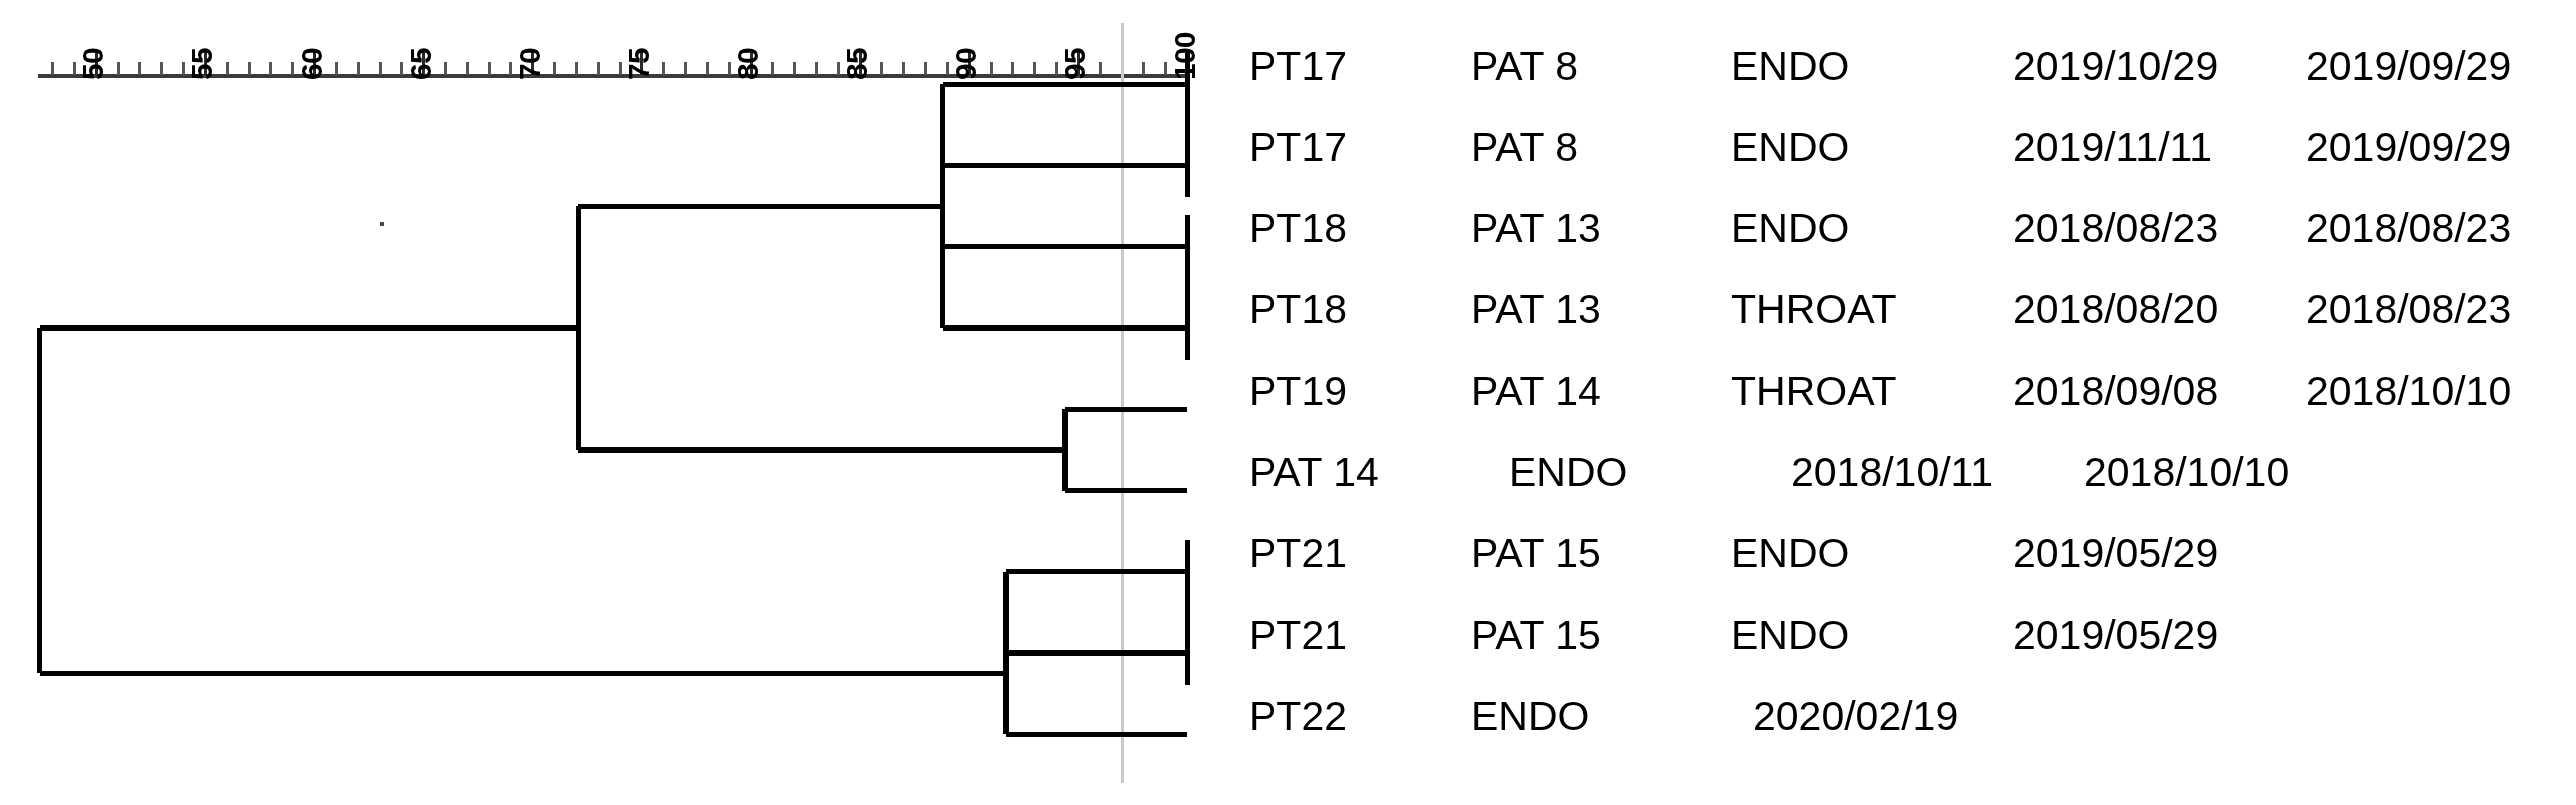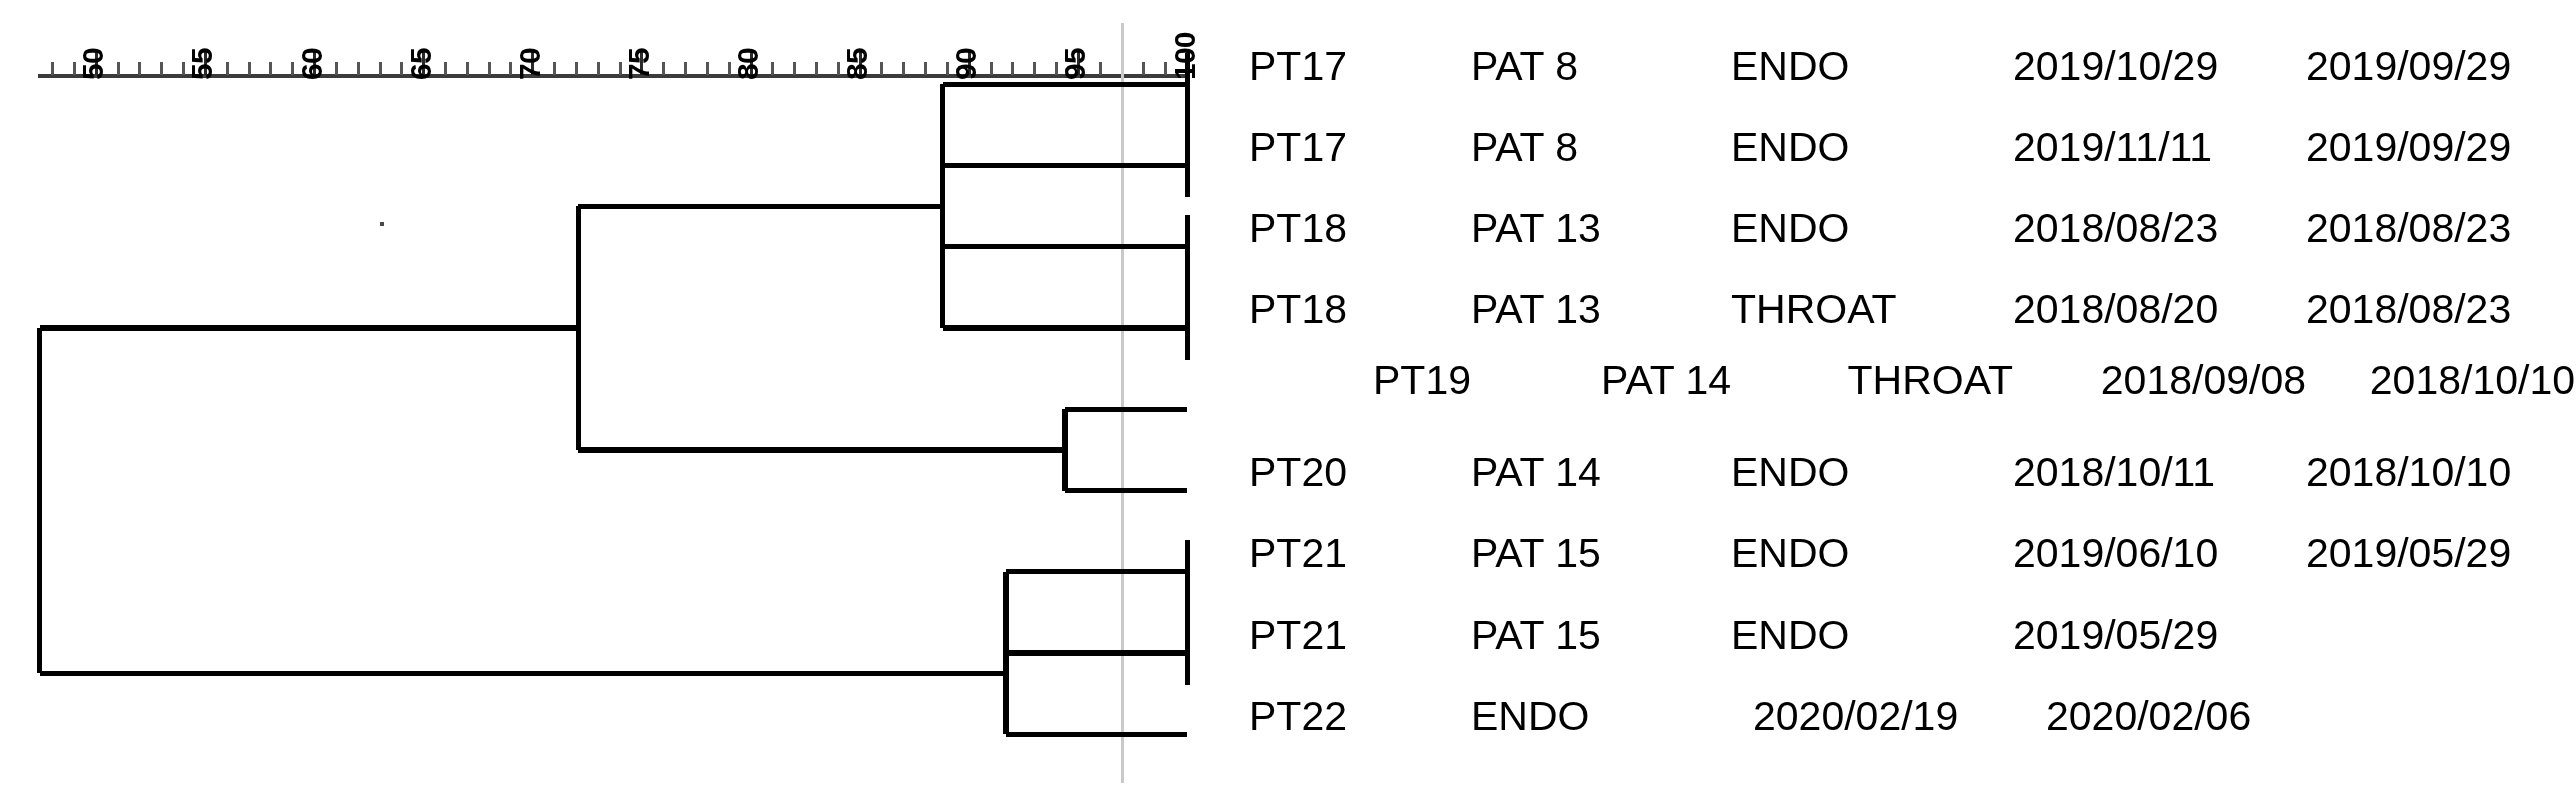"PT19" div.leaf-row { text-align: right -> none; top: 340px -> 351px }
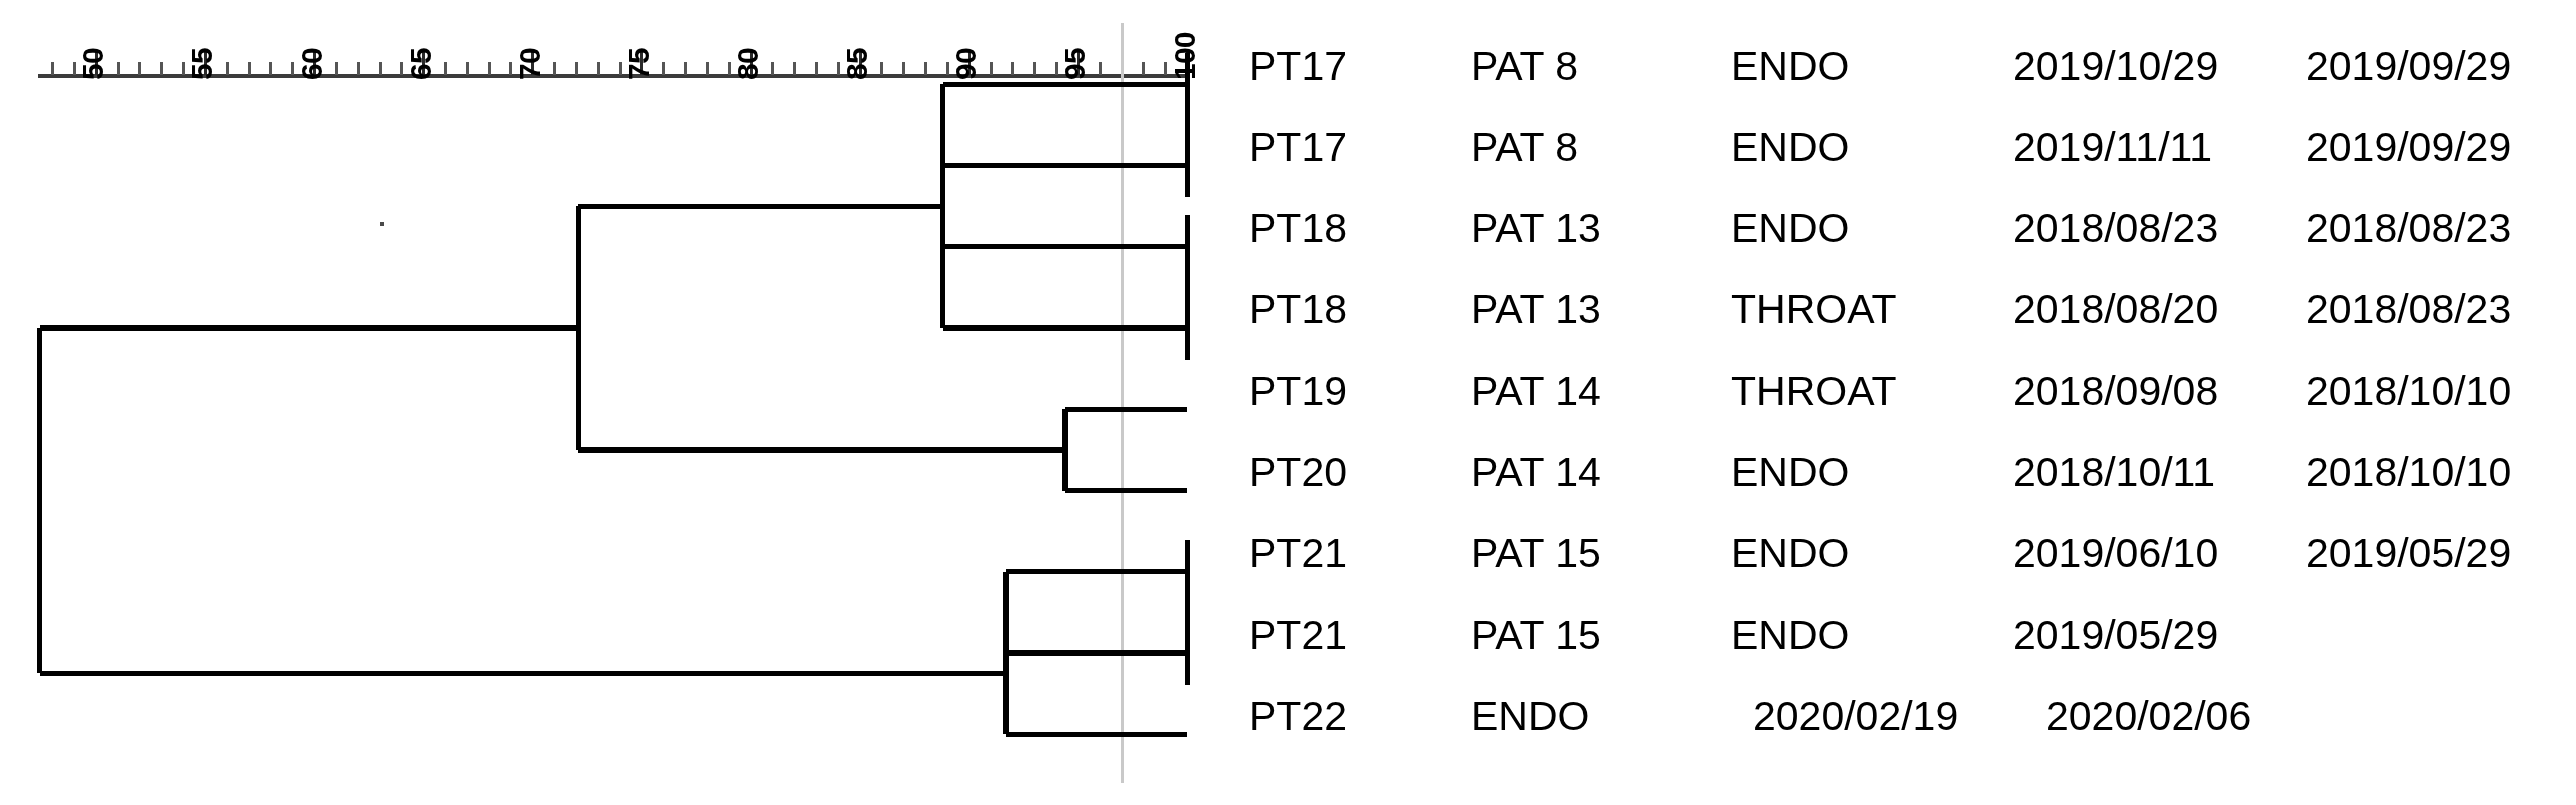"PT20" div.cell { html: <div>PT20</div> -> none }
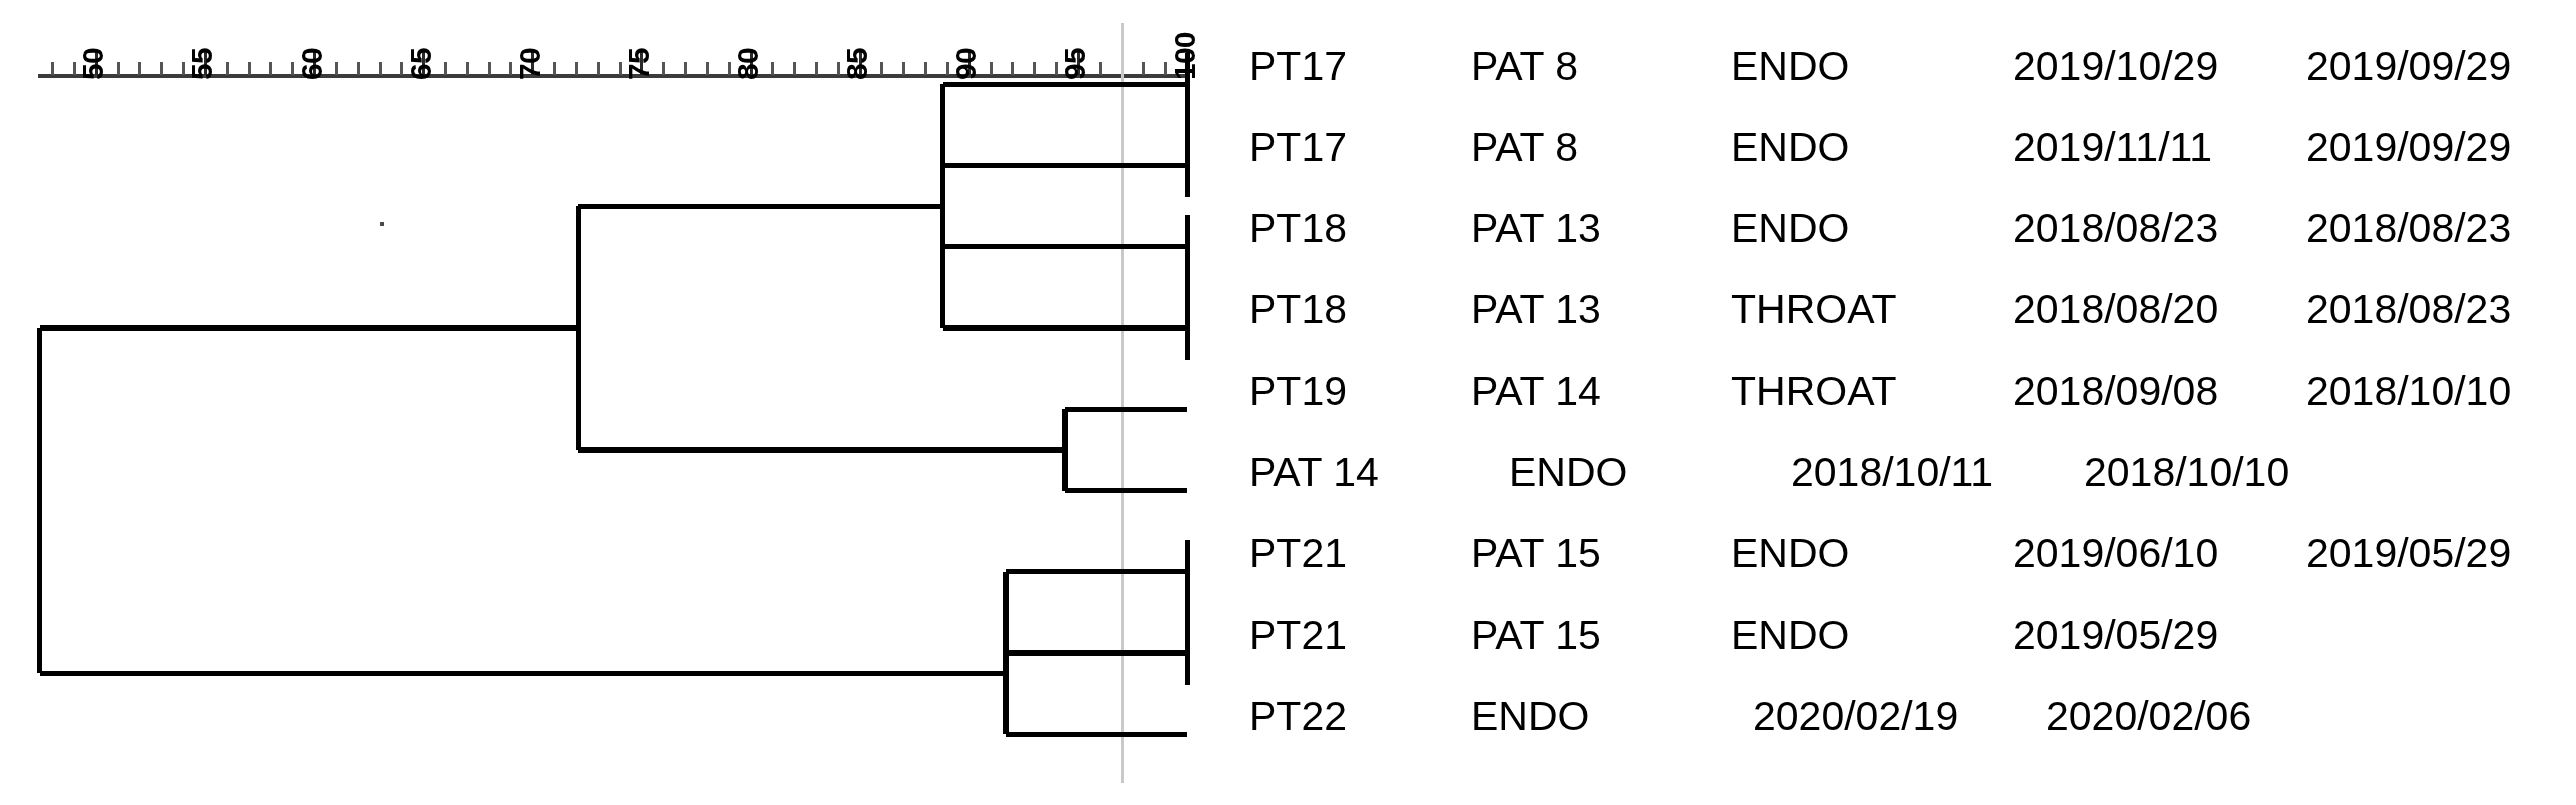"2019/06/10" div.cell { html: <div>2019/06/10</div> -> none }
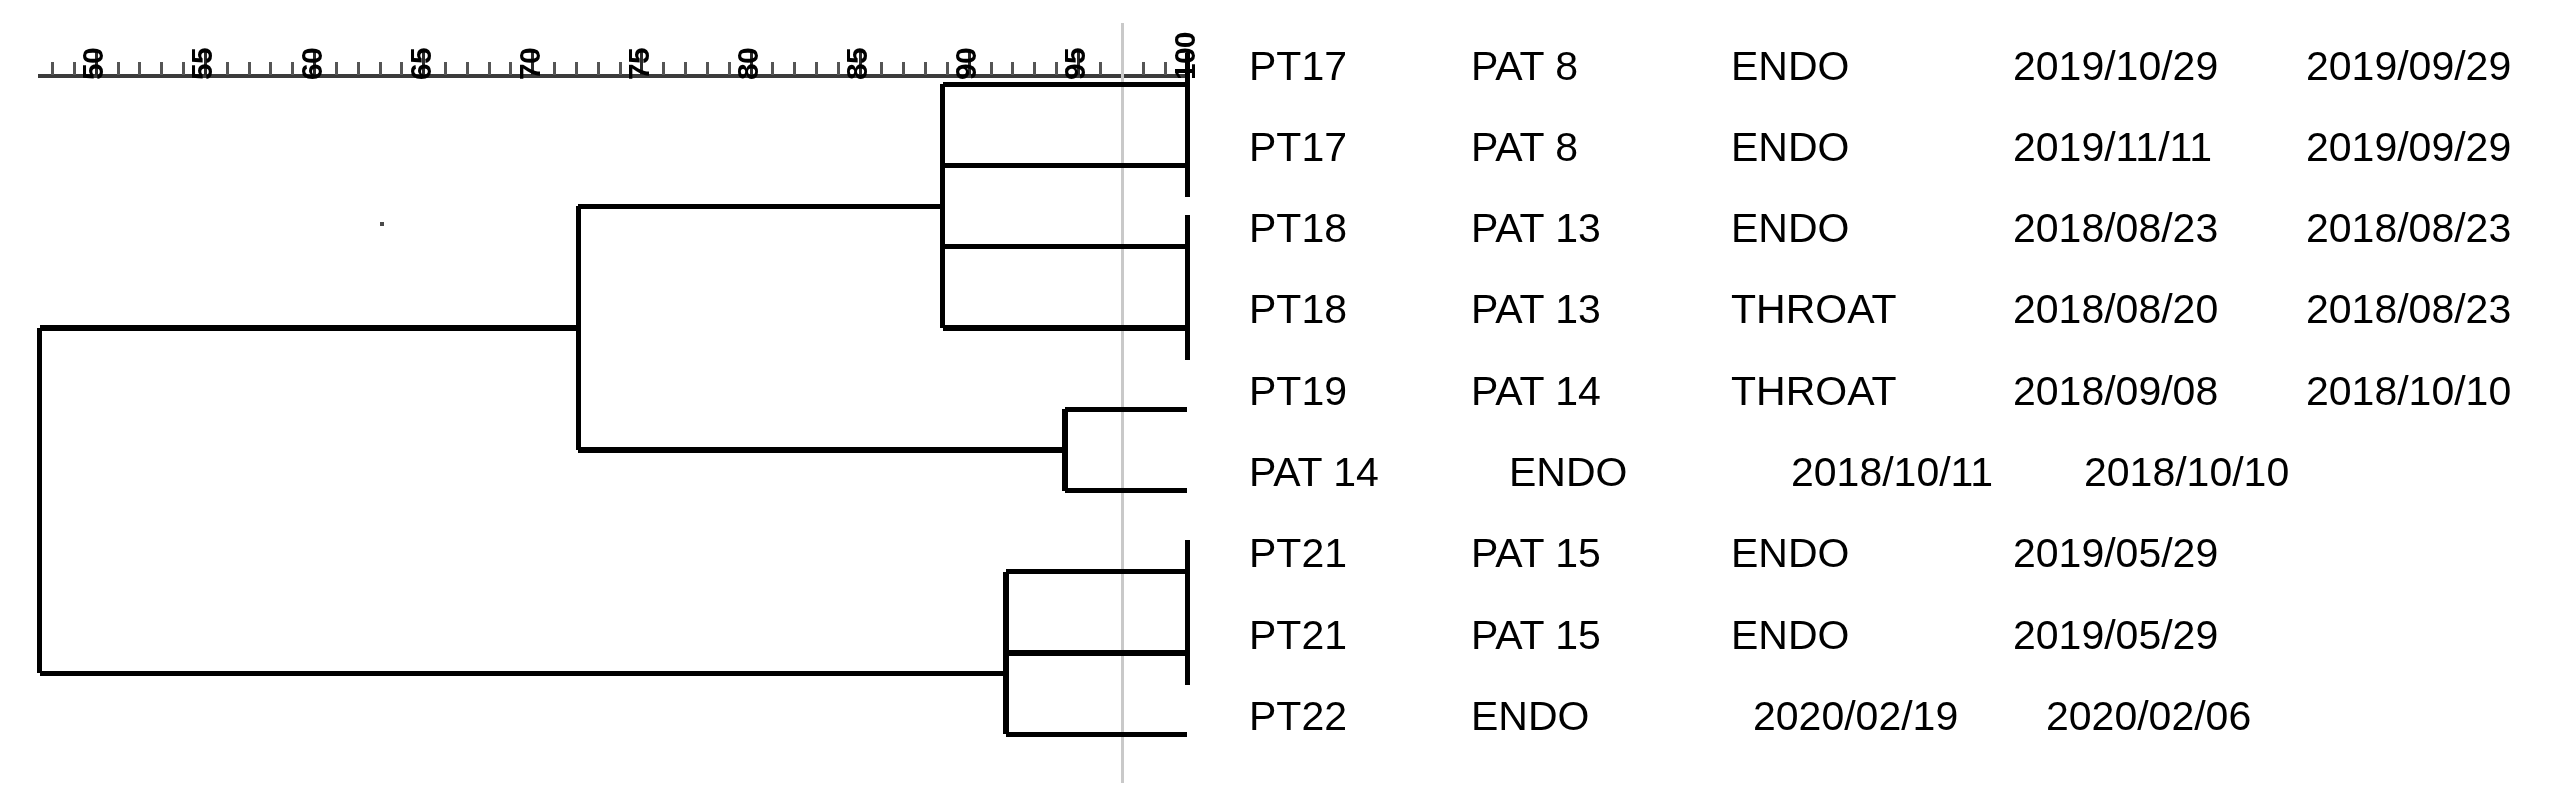"2020/02/06" div.cell { html: <div>2020/02/06</div> -> none }
